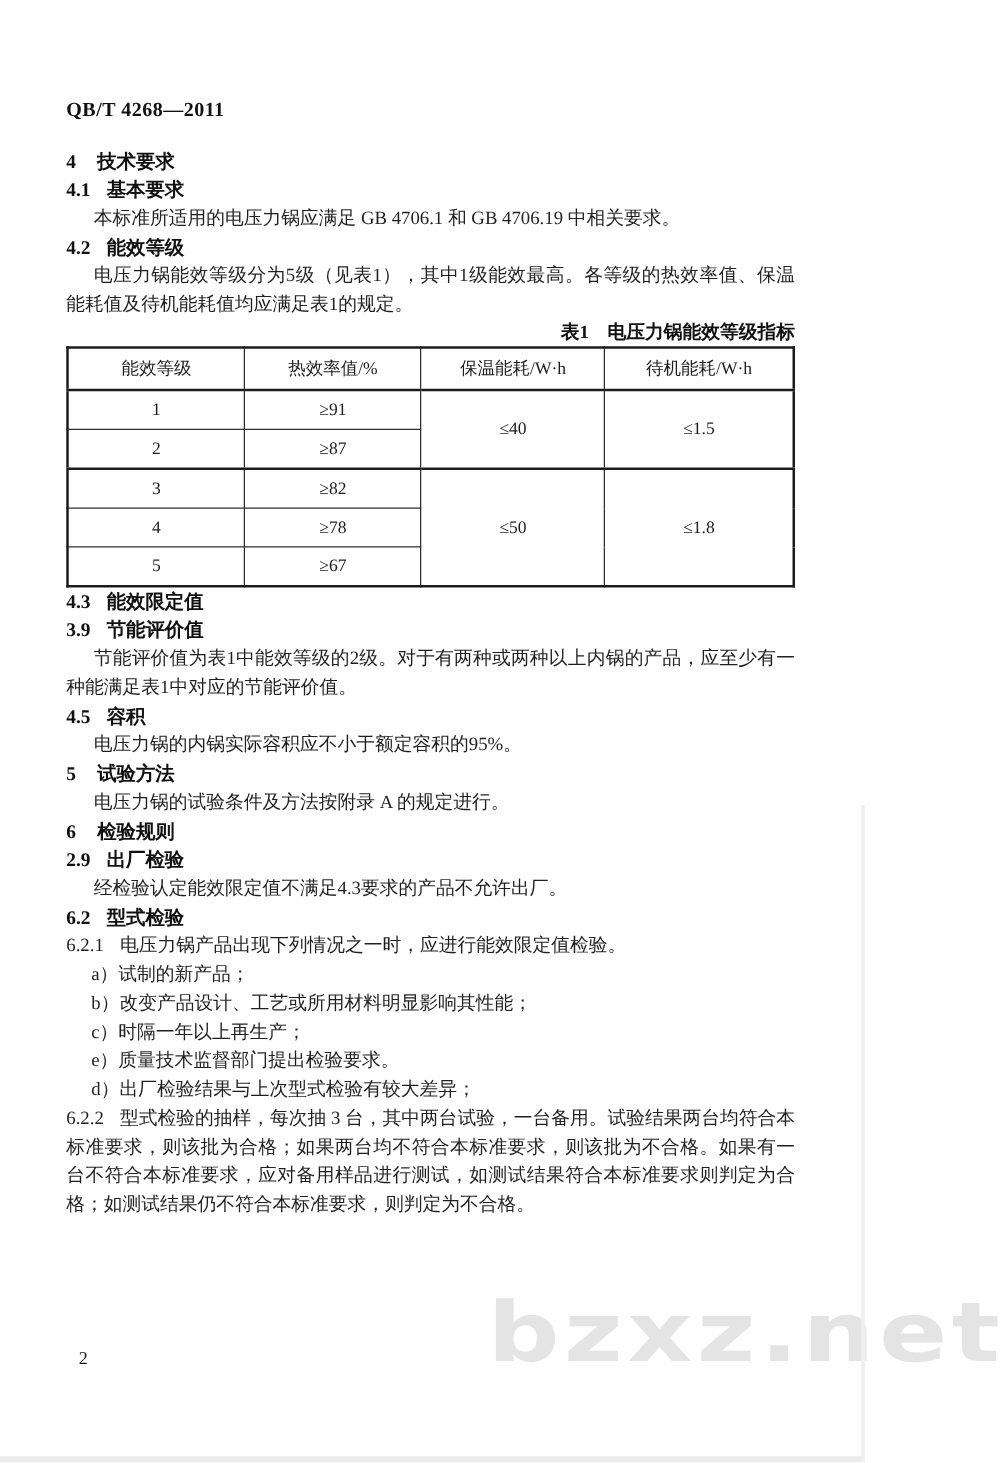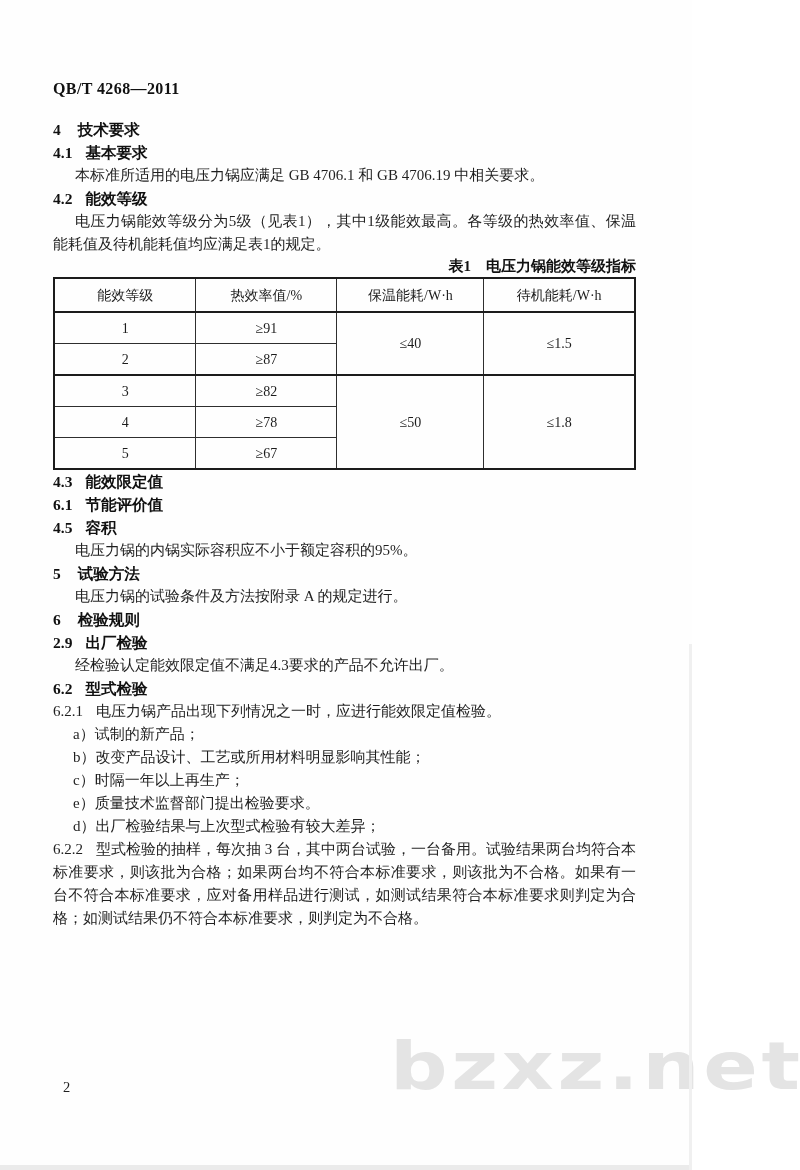"6.1" span.hnum { text: 6.1 -> 3.9 }
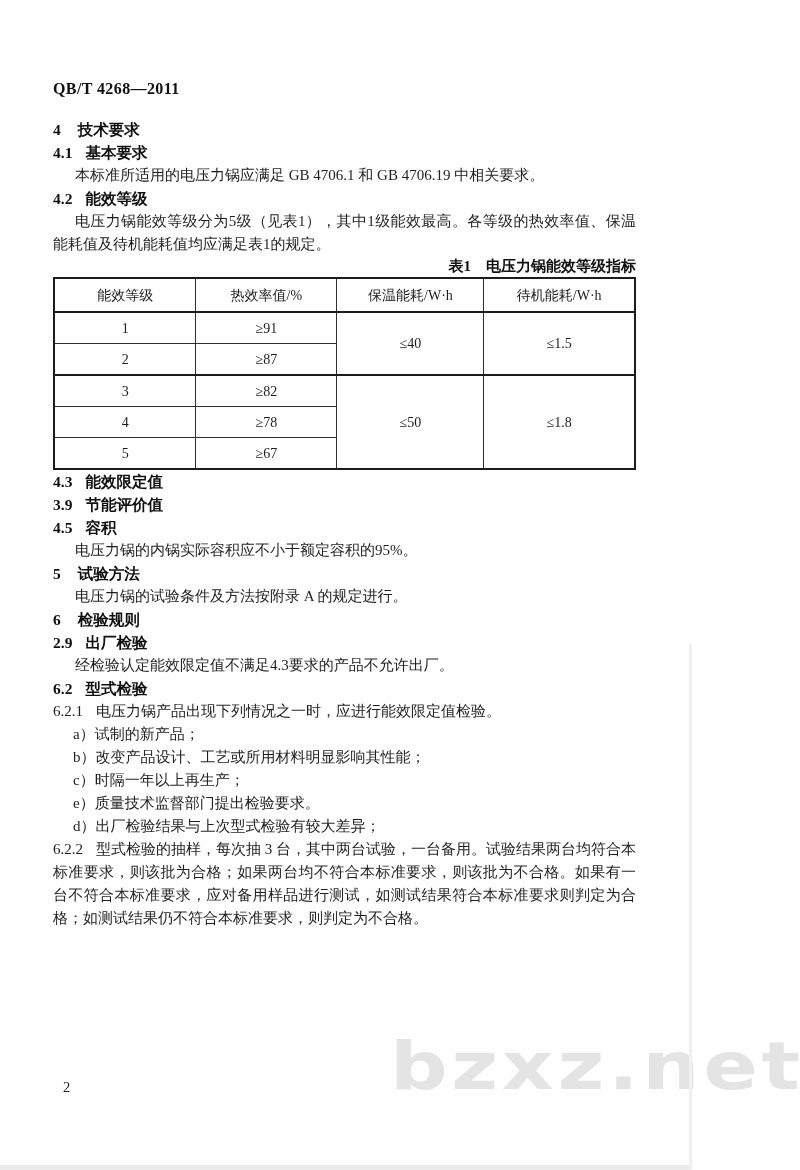"节能评价值为表1中能效等级的2级。对于有两种或两种以上内锅的产品，应至少有一种能" p.body { html: none -> <p>节能评价值为表1中能效等级的2级。对于有两种或两种以上内锅的产品，应至少有一种能满足表1中对应的节能评价值。</p> }
